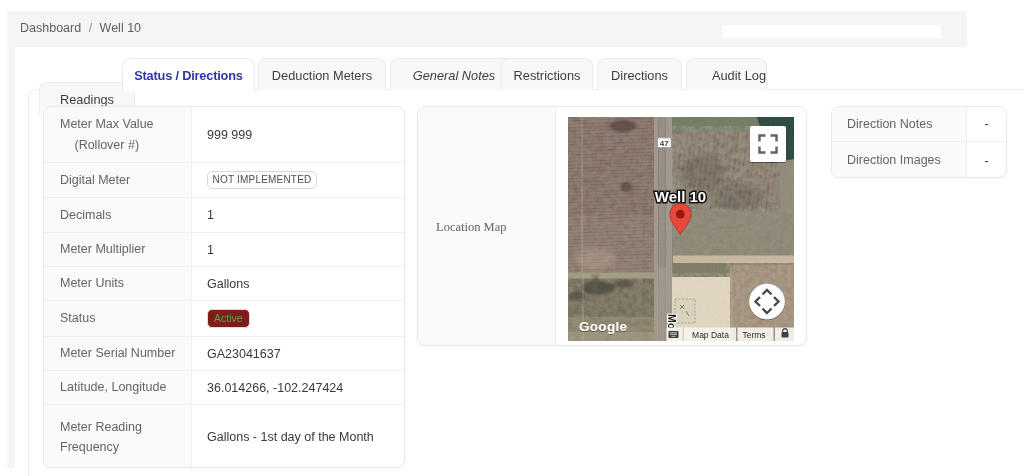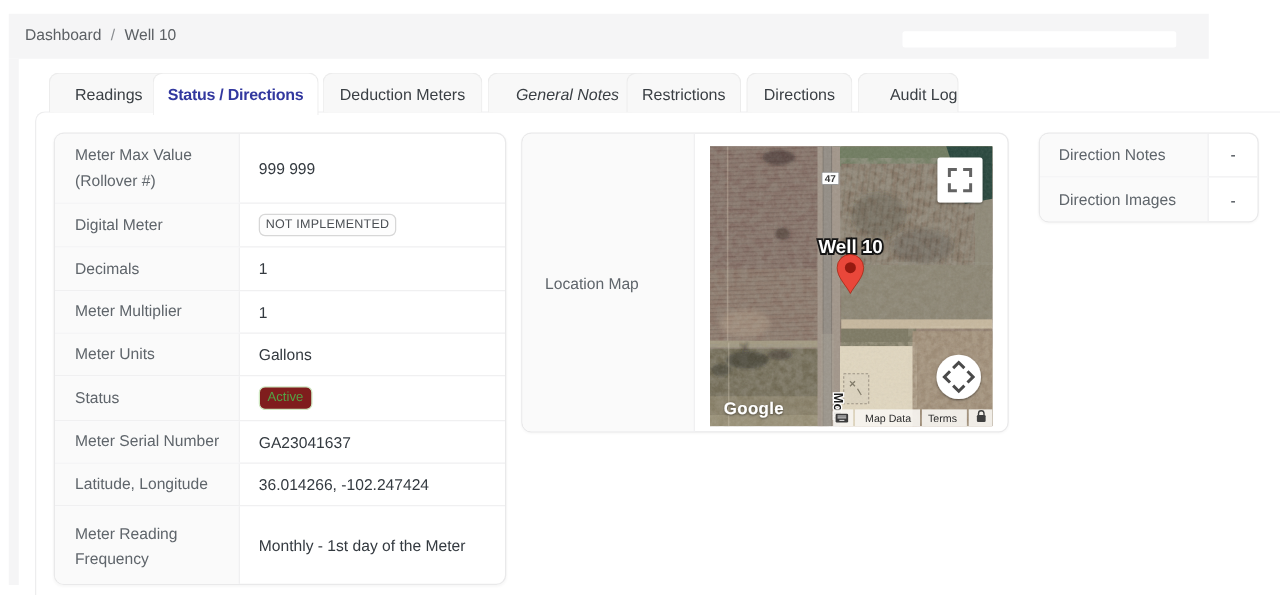"Readings" div.tab { margin-top: none -> 24px }
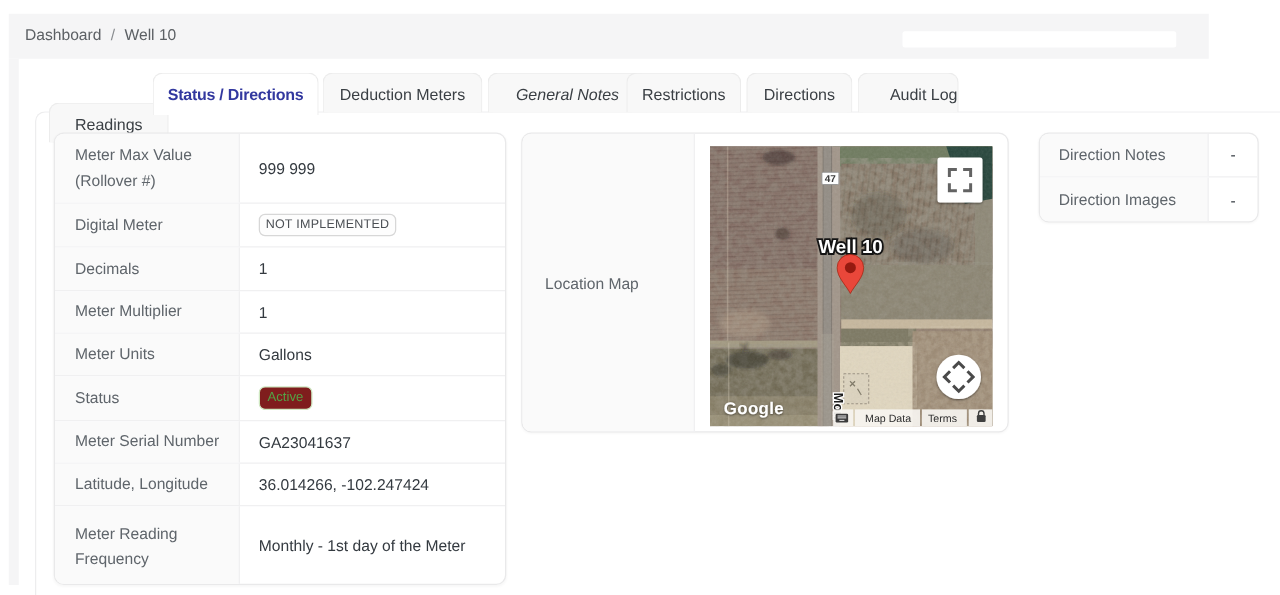"Meter Max Value" div.row { text-align: none -> center }
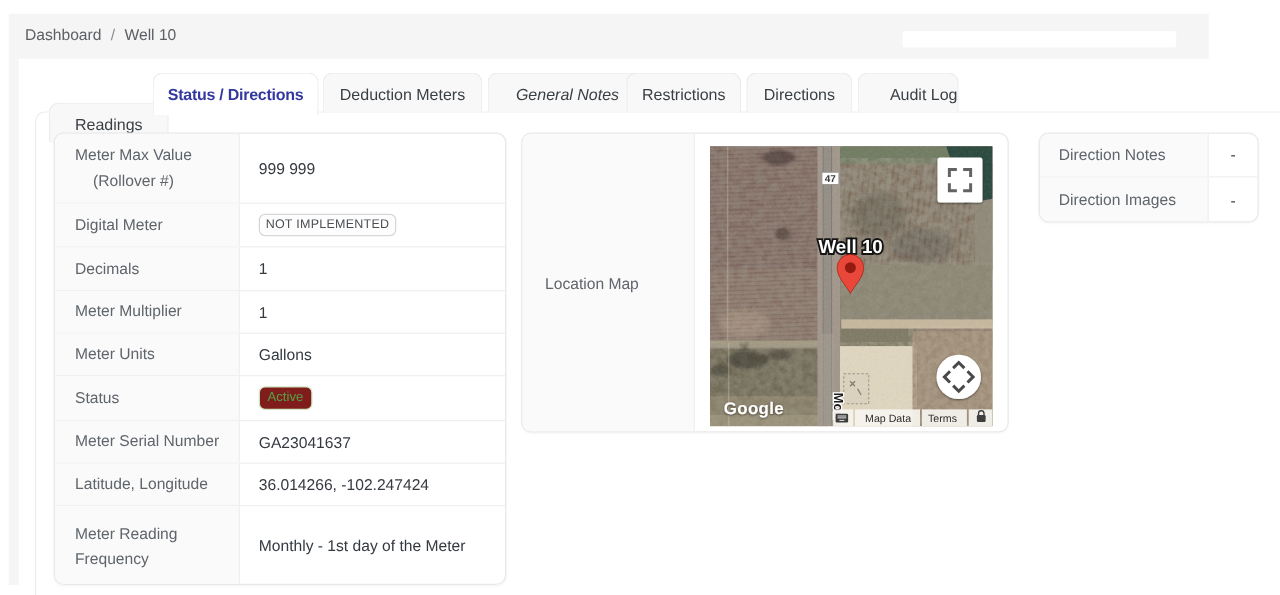"Location Map" #card2 .lbl { font-family: none -> Liberation Serif, serif }
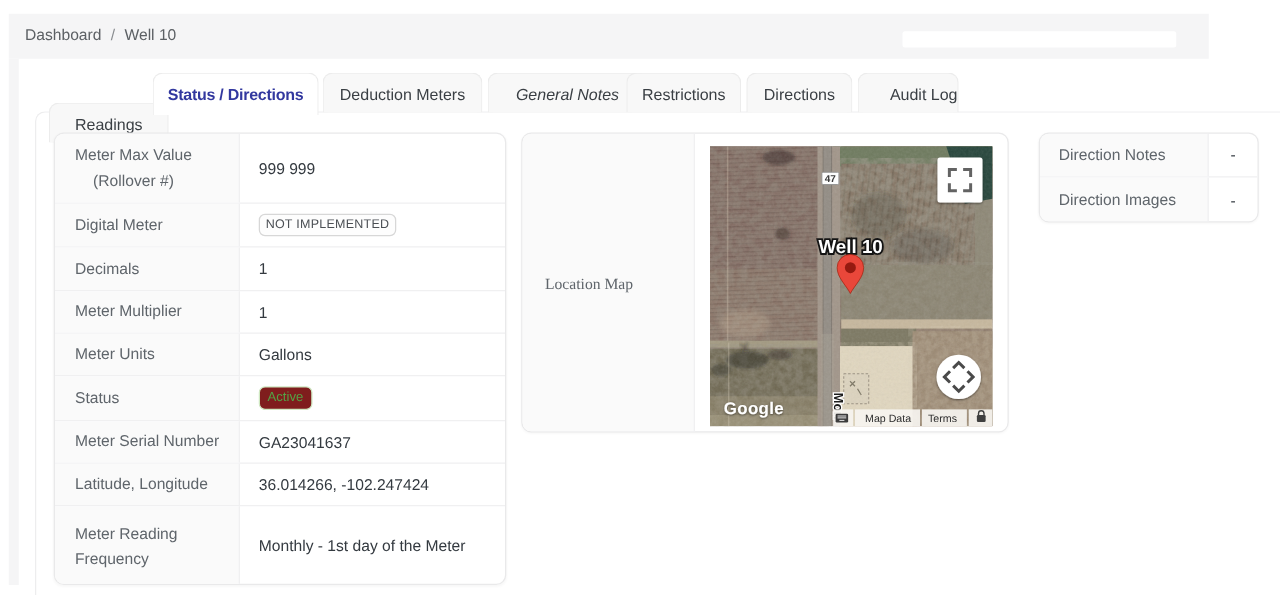"Monthly - 1st day of" div.val { text: Monthly - 1st day of the Meter -> Gallons - 1st day of the Month }
